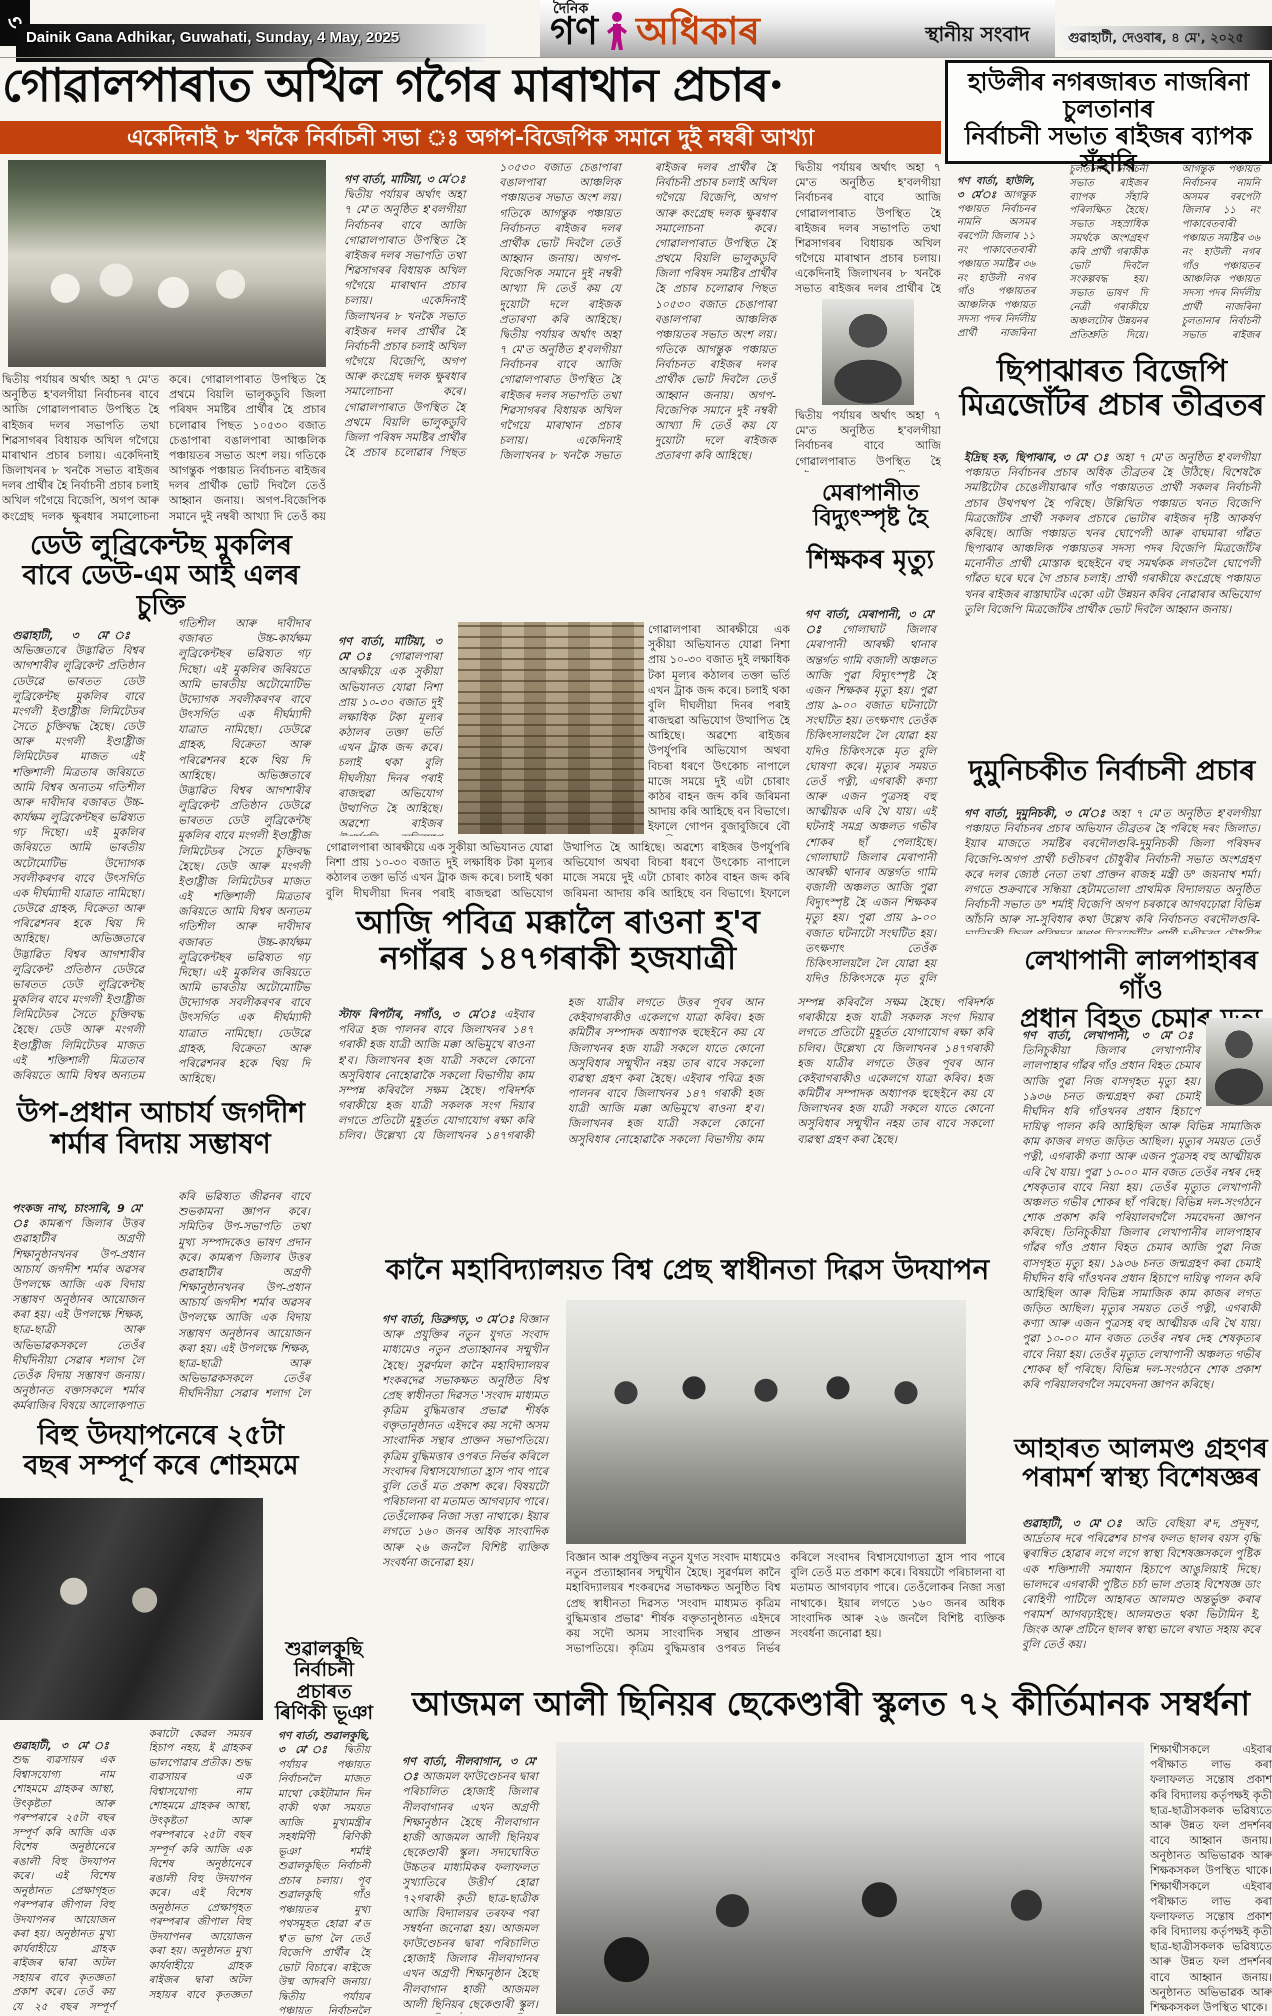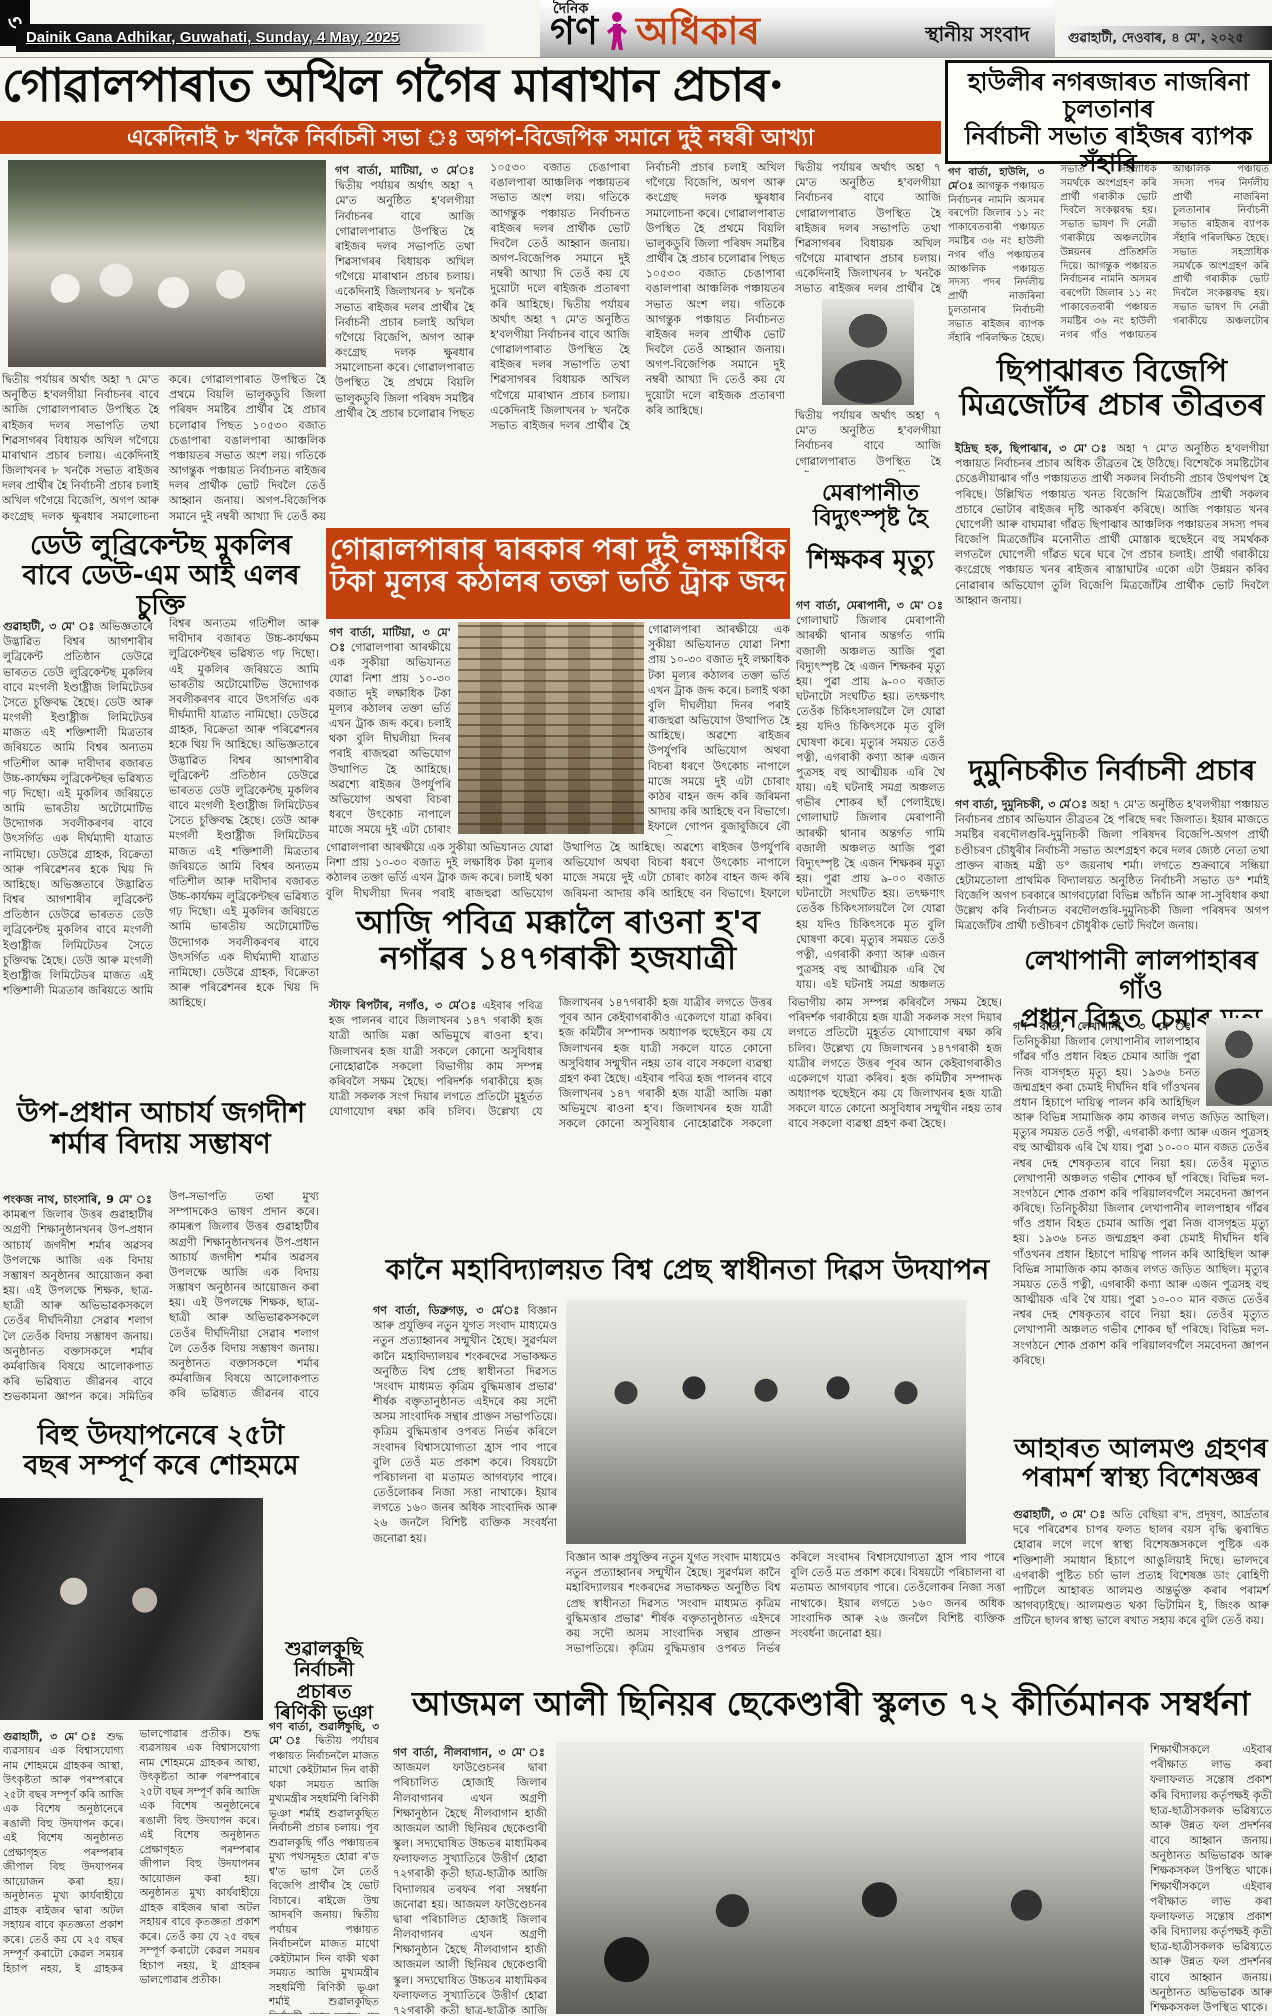"Dainik Gana Adhikar, Guwahati, Sunday," div.abs { height: 28px -> 38px; text-decoration: underline -> none }
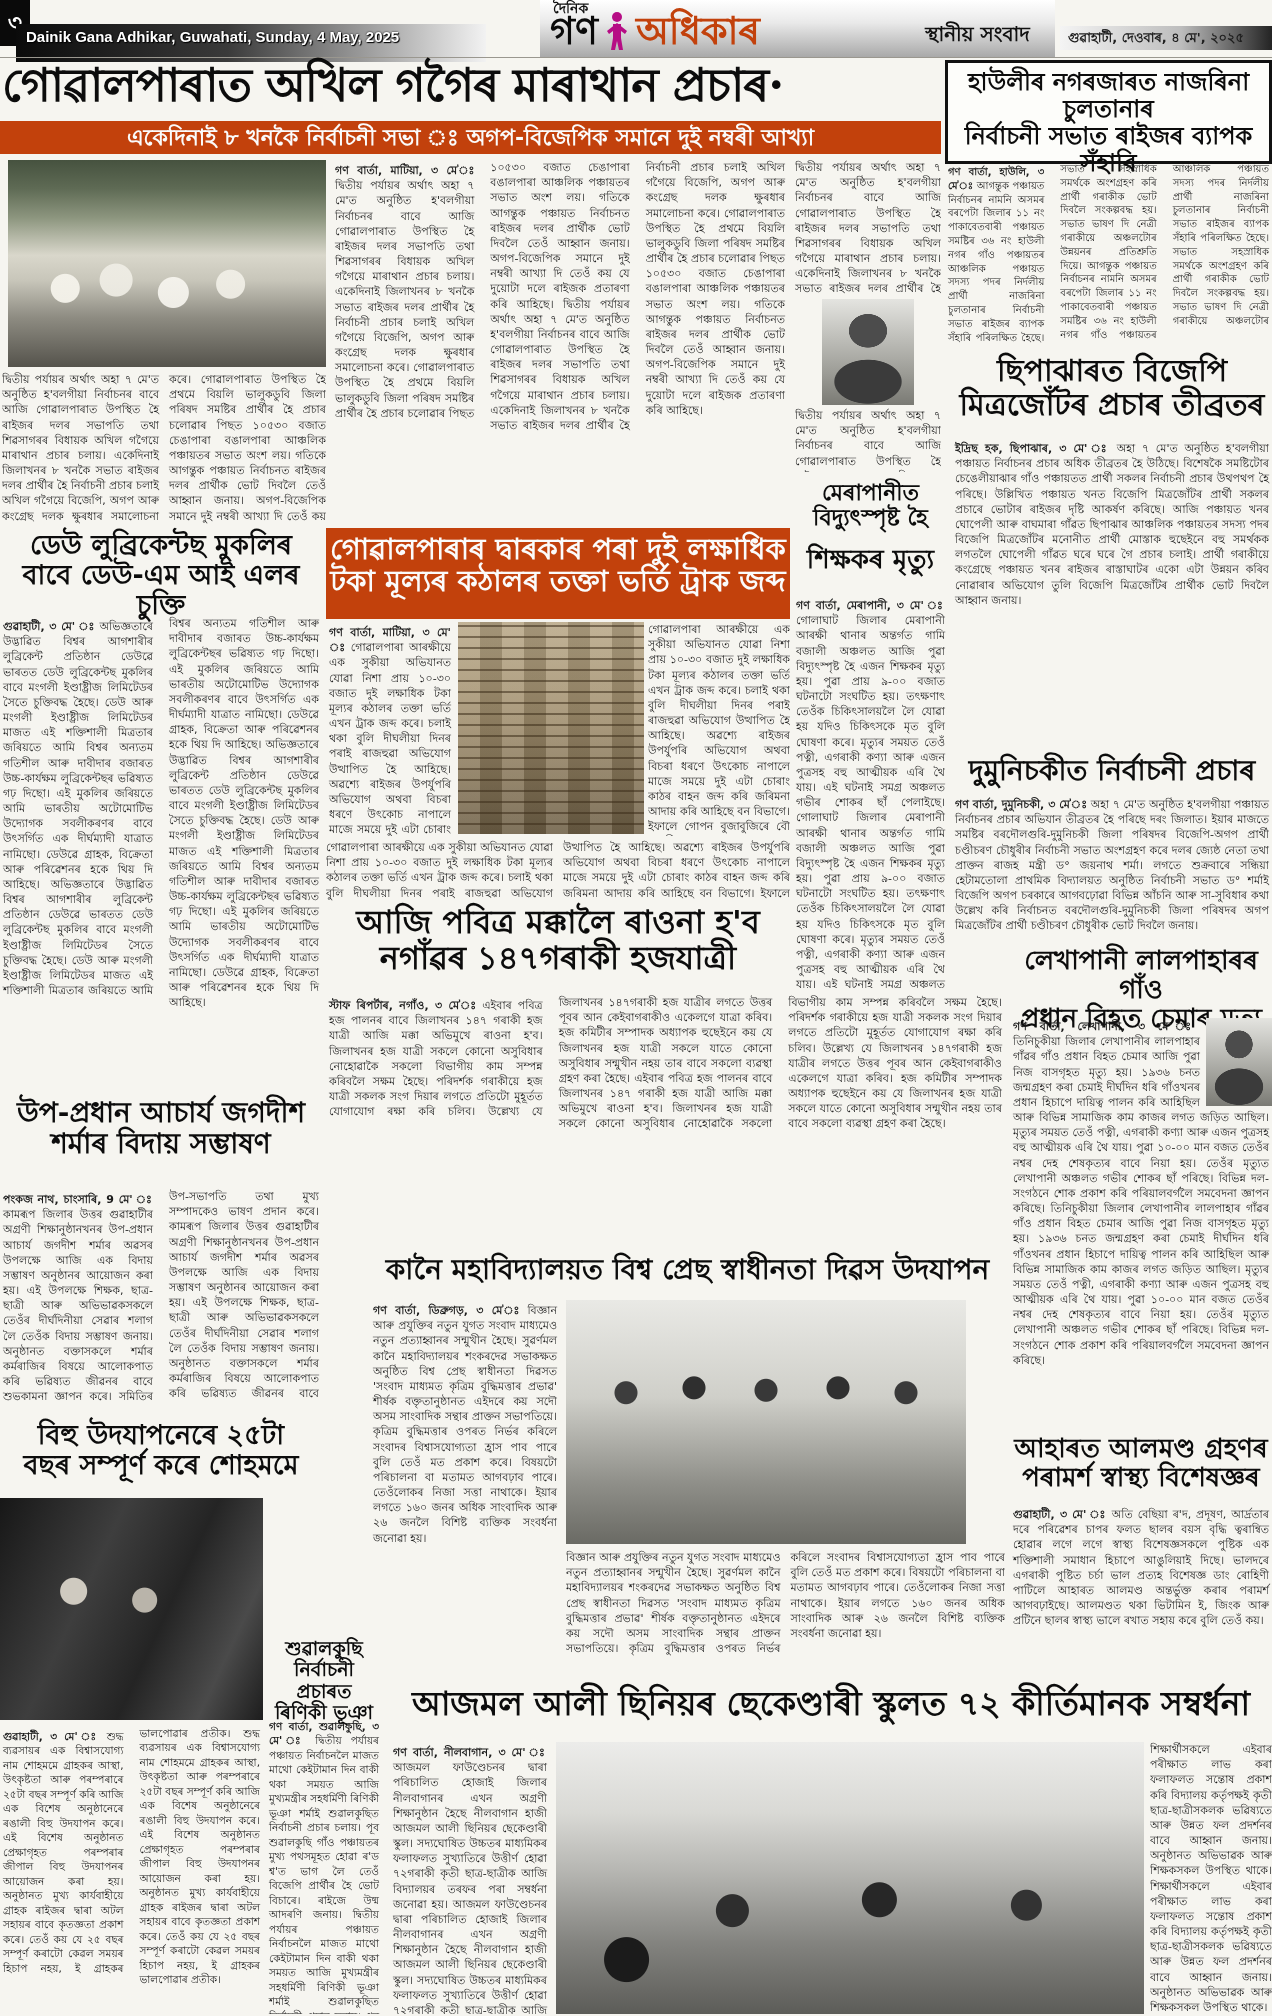"গণ বার্তা, মাটিয়া, ৩ মে'ঃ" .bodytxt p { font-style: none -> italic; margin: 3px -> 12px }
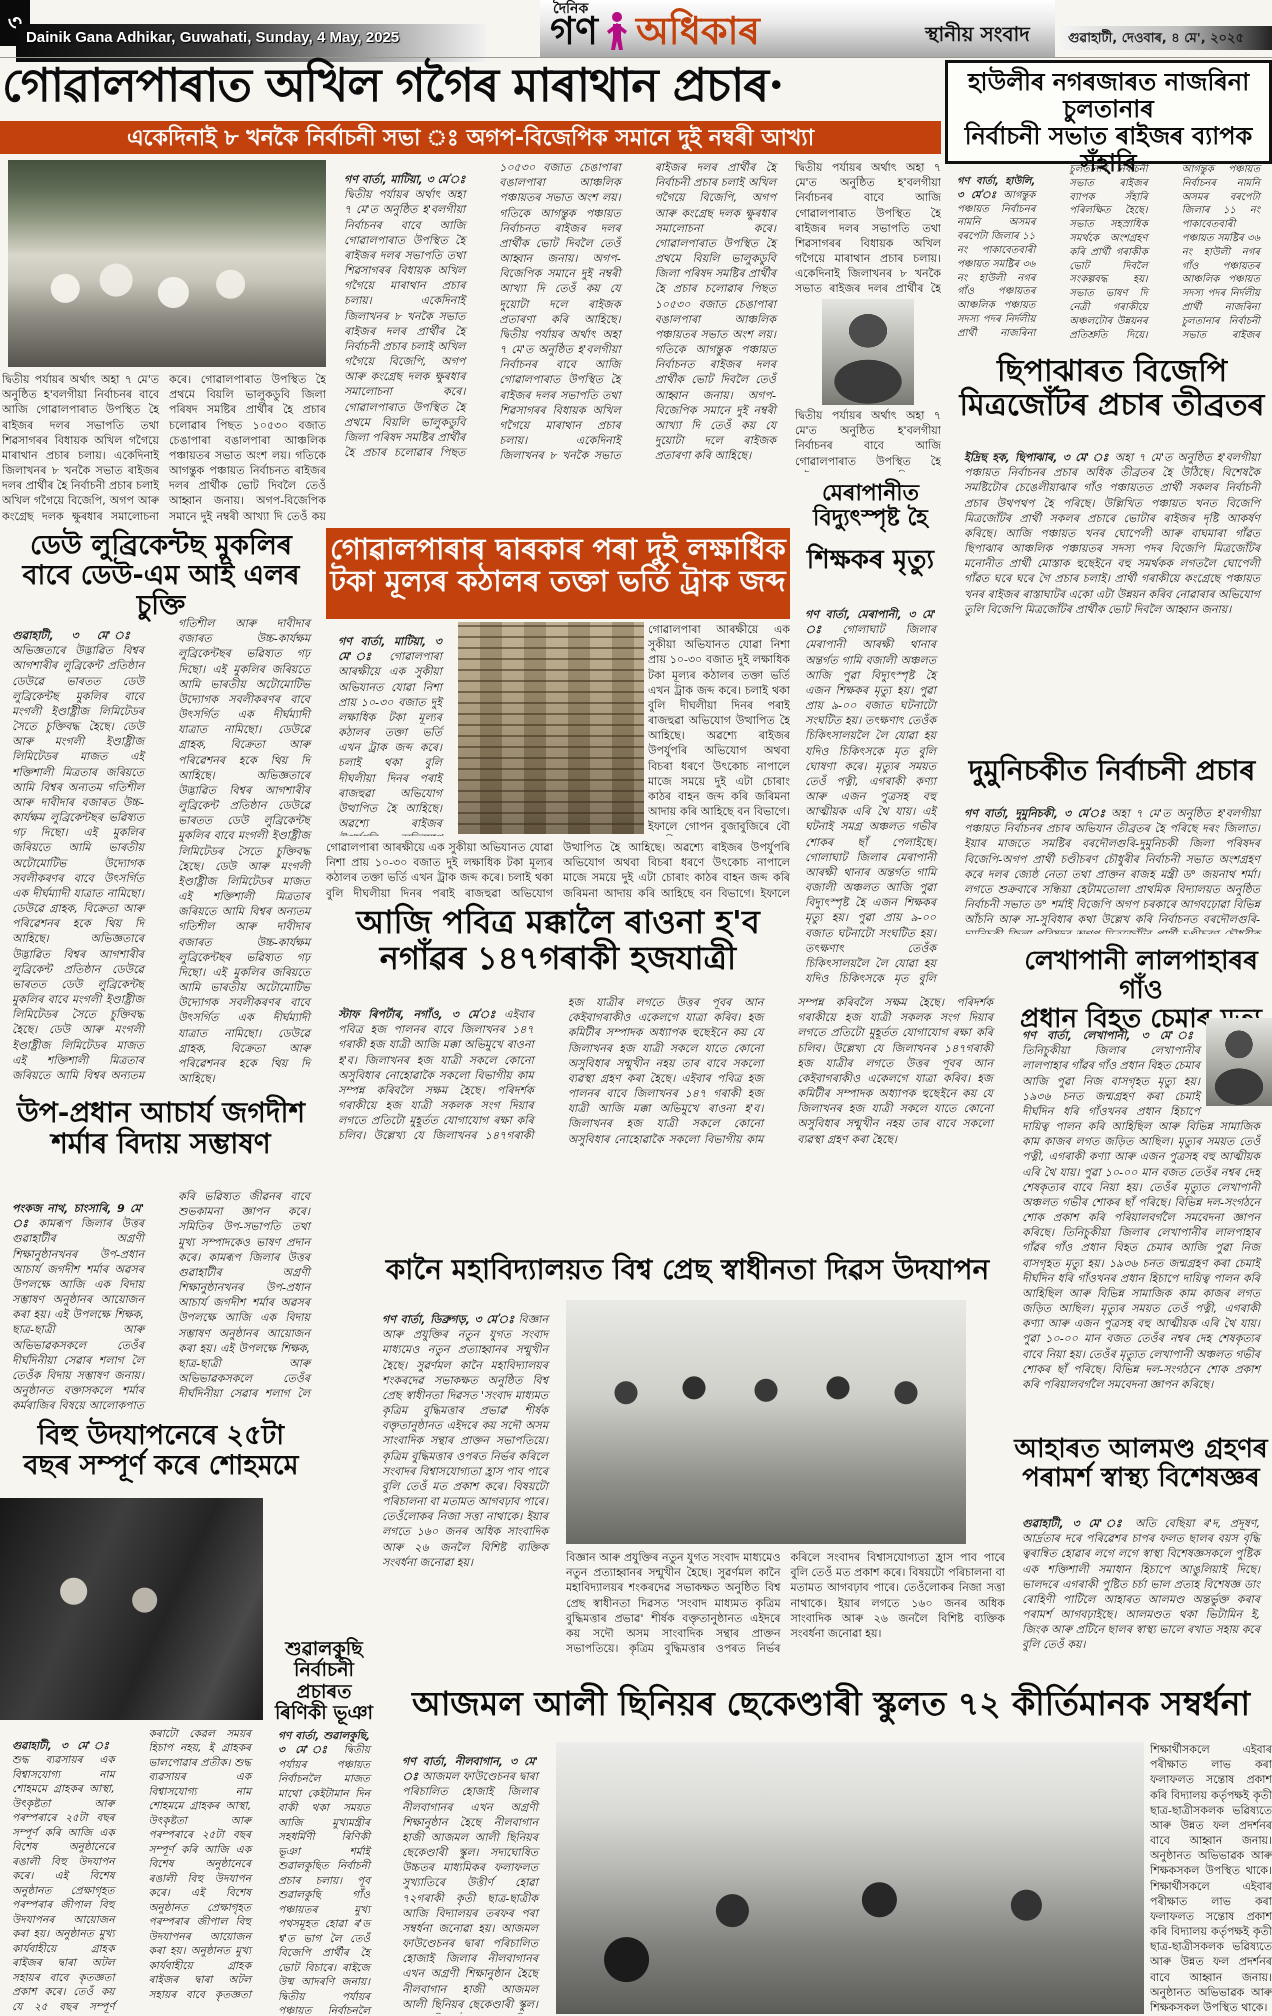"গোৱালপাৰাৰ দ্বাৰকাৰ পৰা দুই লক্ষাধিক" div.abs { html: <div> <div>গোৱালপাৰাৰ দ্বাৰকাৰ পৰা দুই লক্ষাধিক</div> <div>টকা মূল্যৰ কঠালৰ তক্তা ভর্তি ট্রাক জব্দ</div> </div> -> none }
